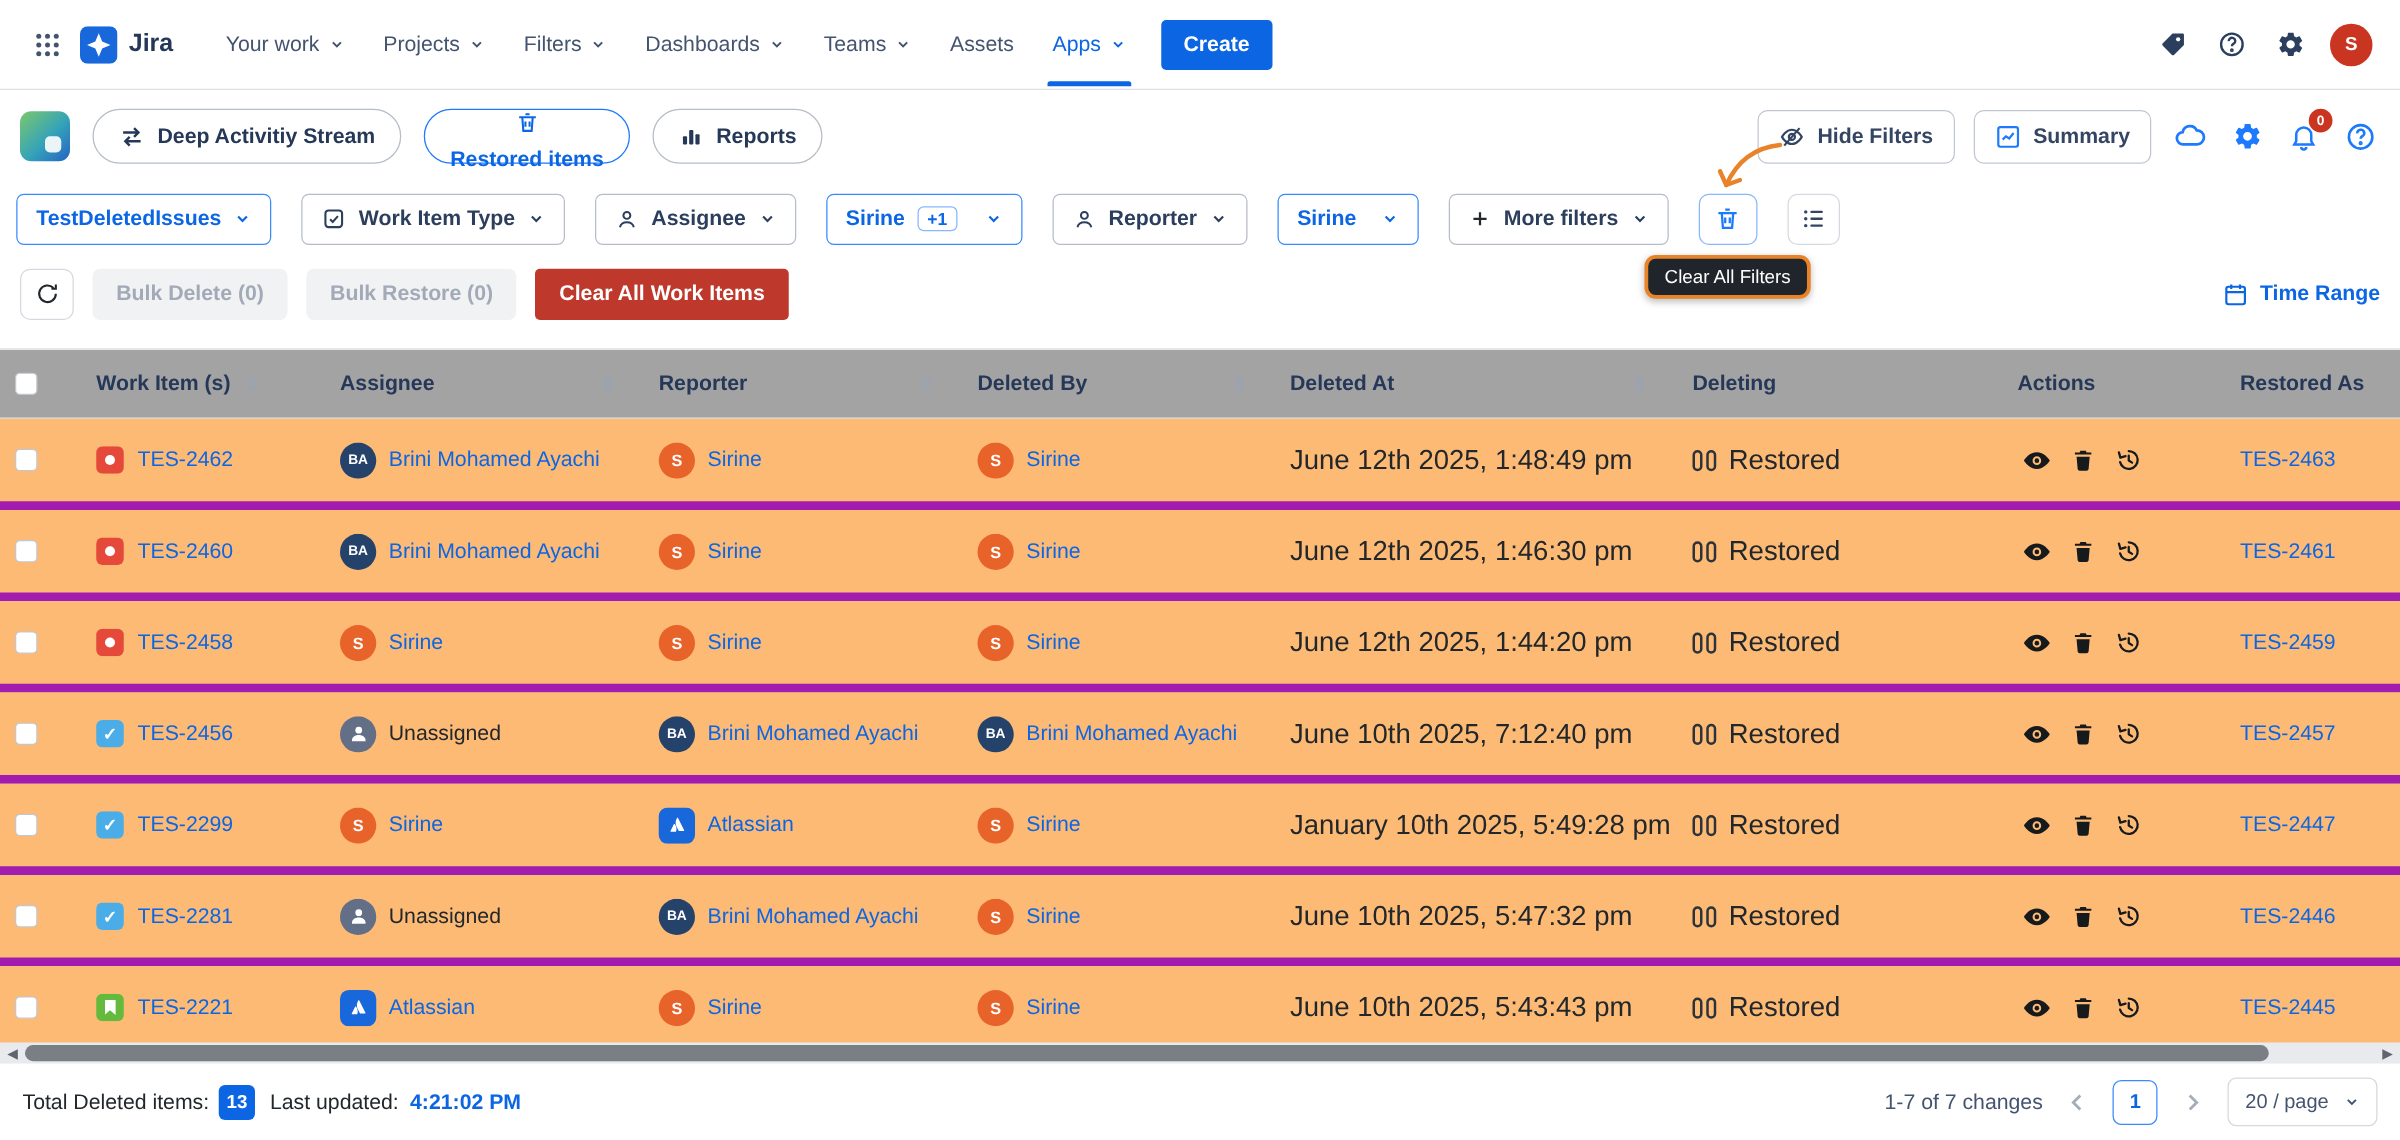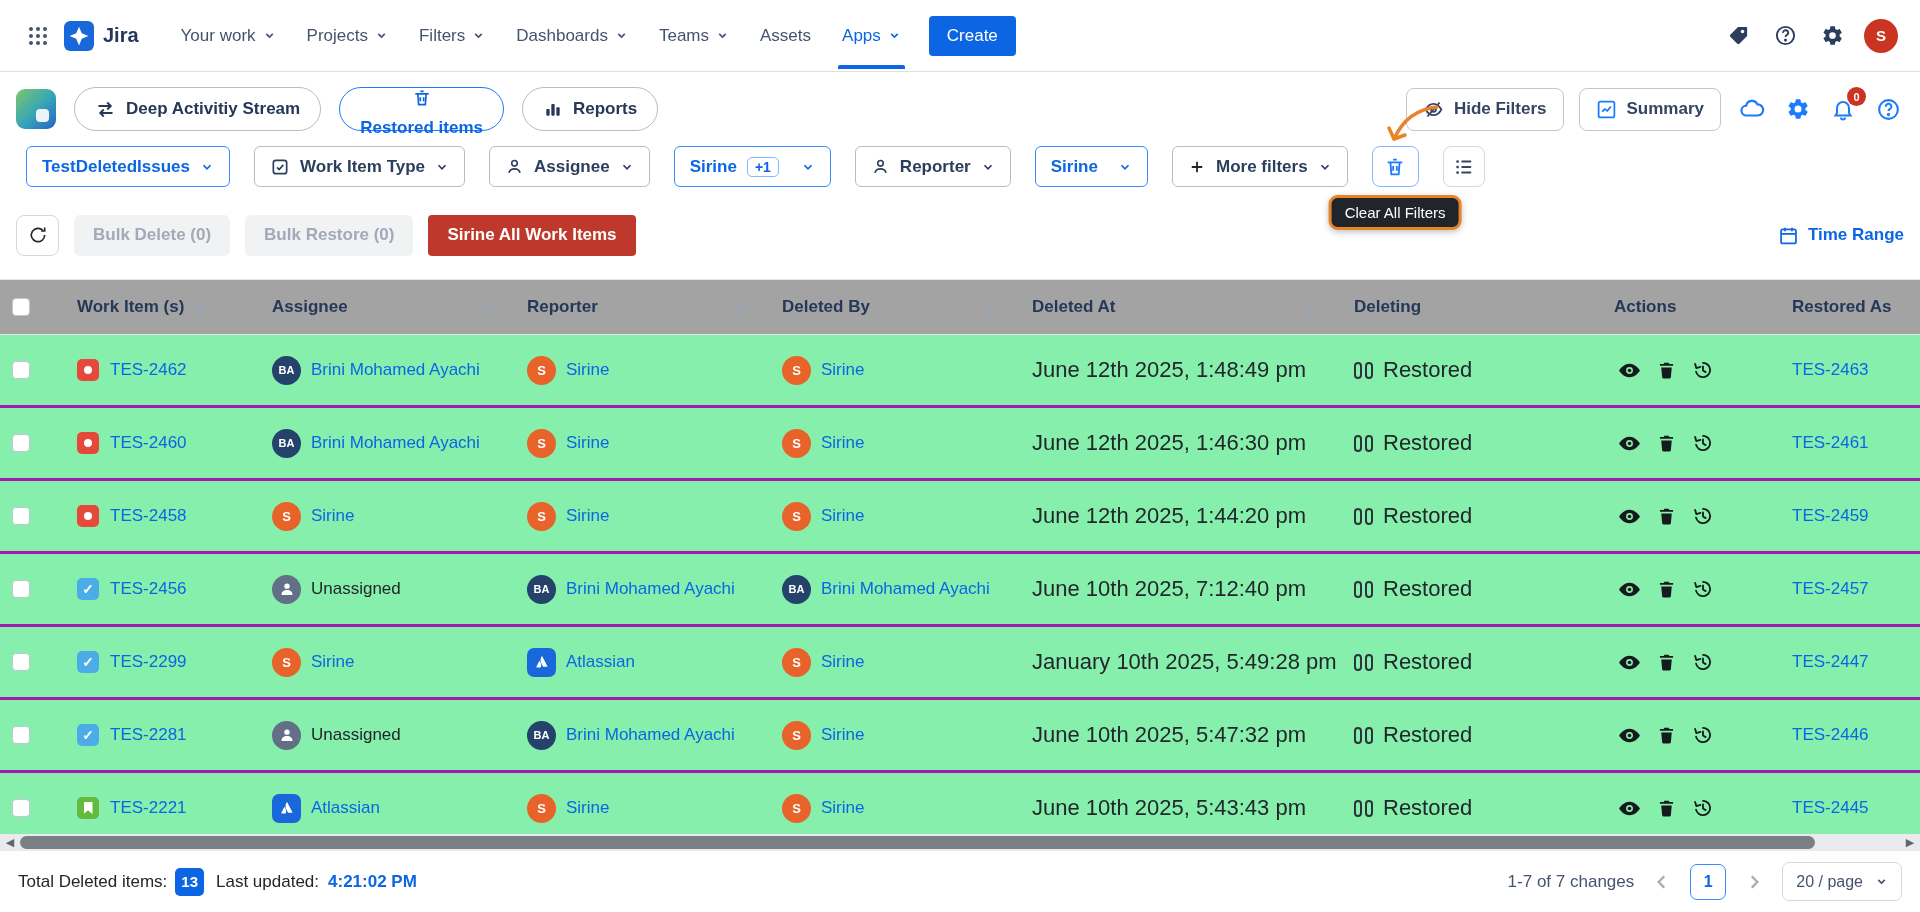"Create" .create-btn { font-weight: 400 -> 700 }
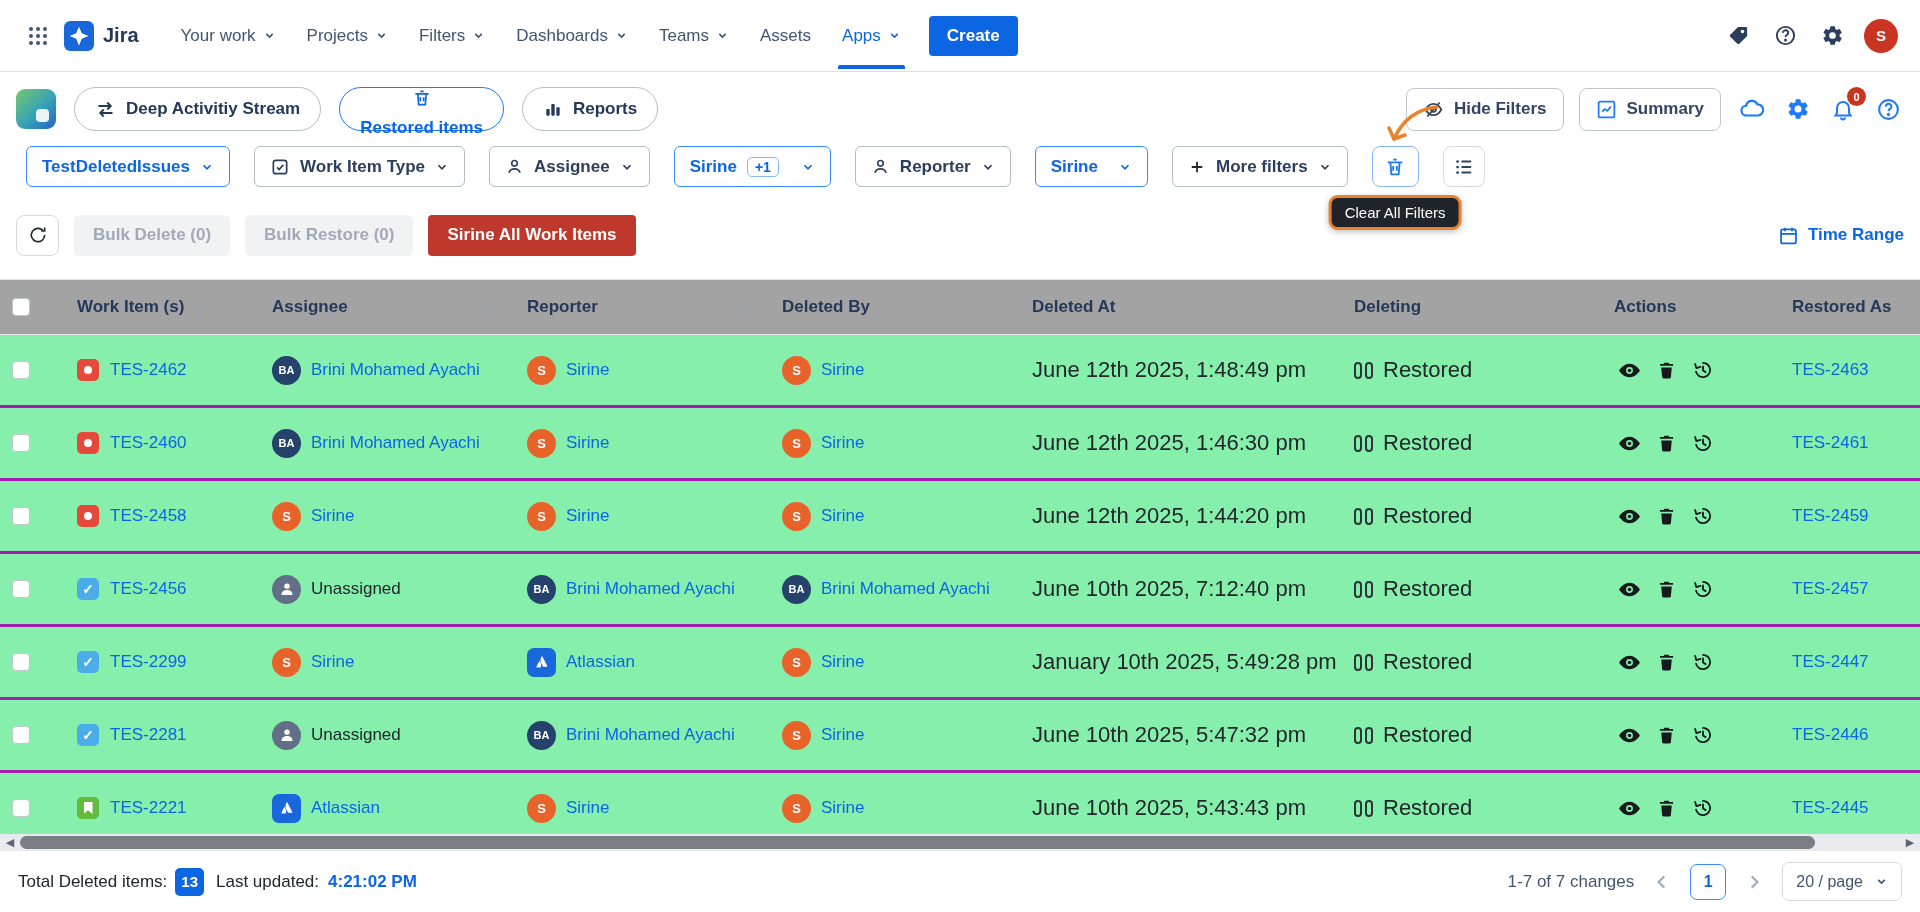"TestDeletedIssues" .filter-row { align-items: none -> center; padding: 0 26px -> 0 13px }
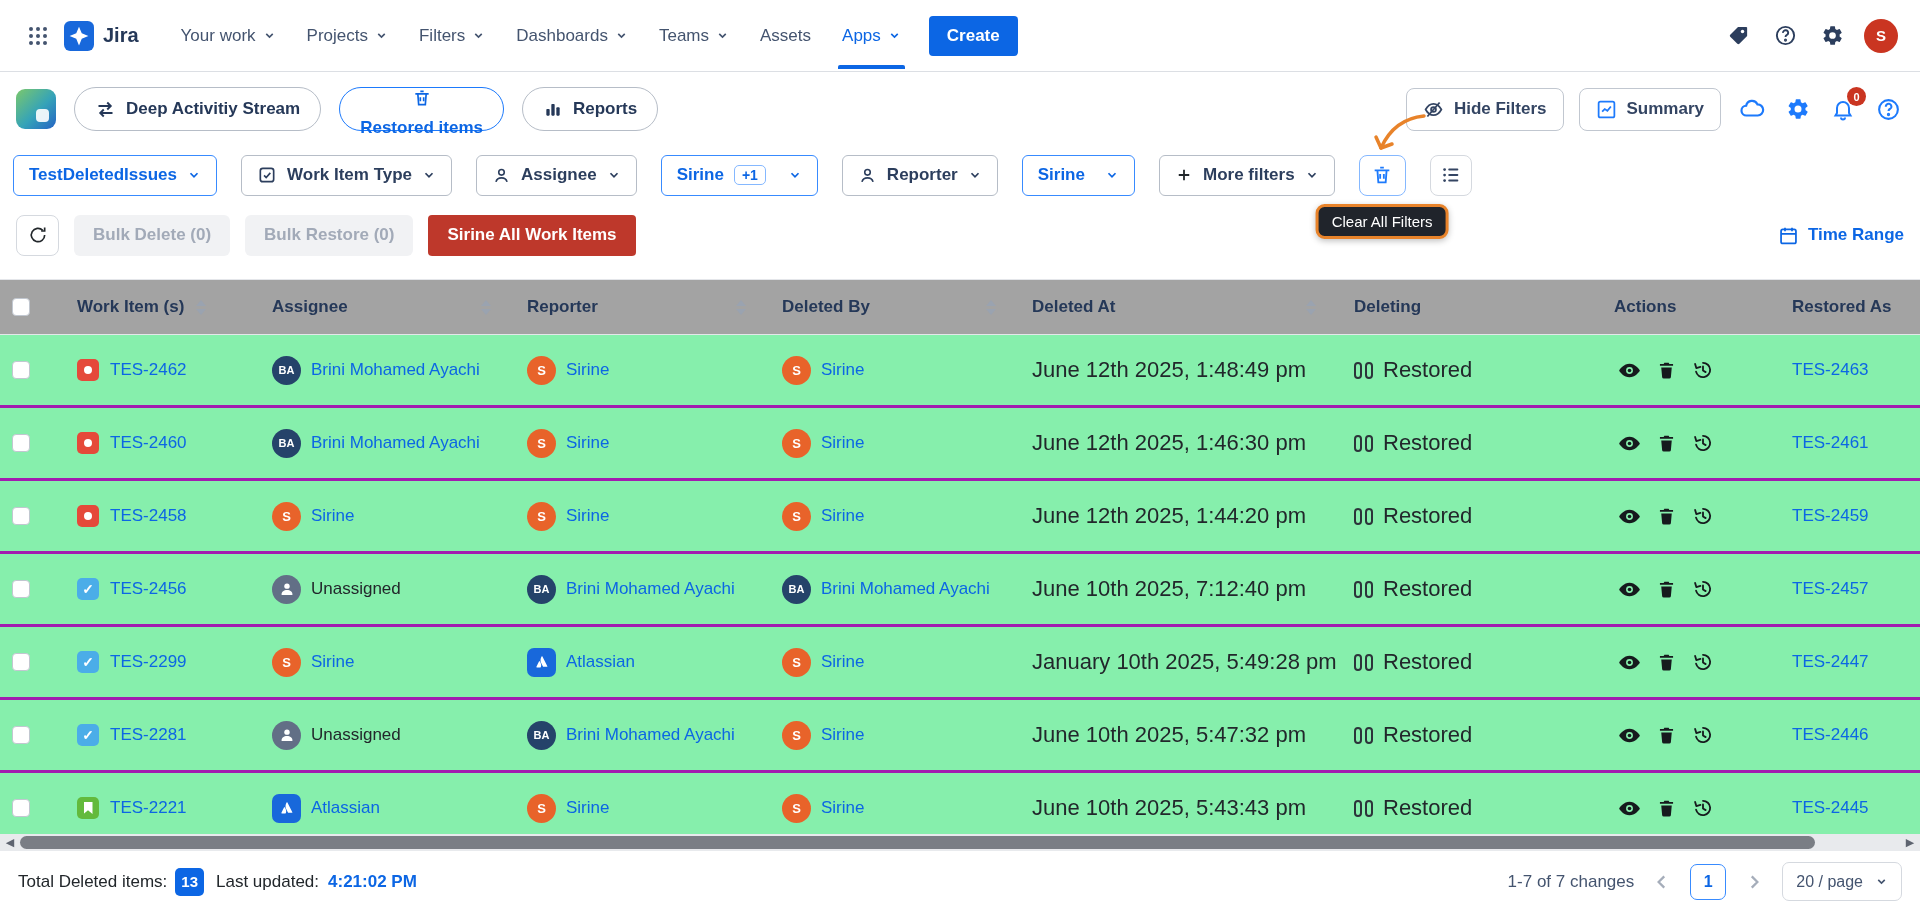"Sirine All Work Items" button.danger-btn { text: Sirine -> Clear }
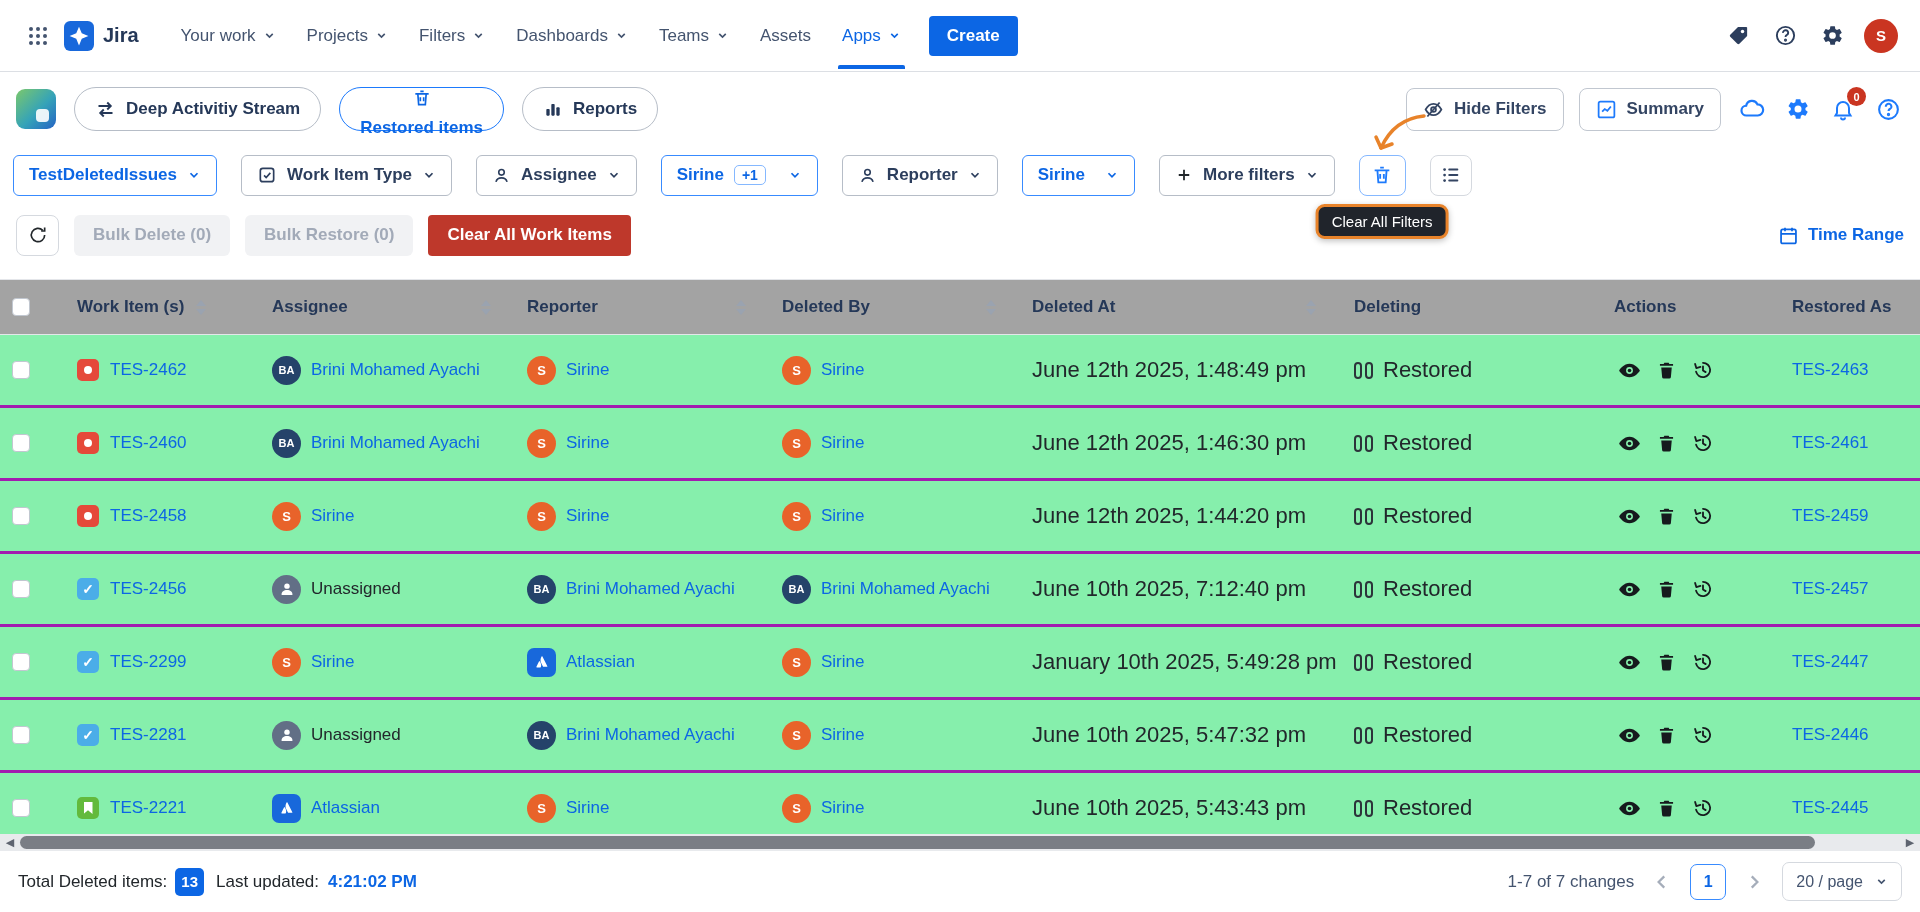"TES-2462" .trow { background: #86efac -> #fdba74; border-bottom: 3px solid #a21caf -> 7px solid #a21caf }
